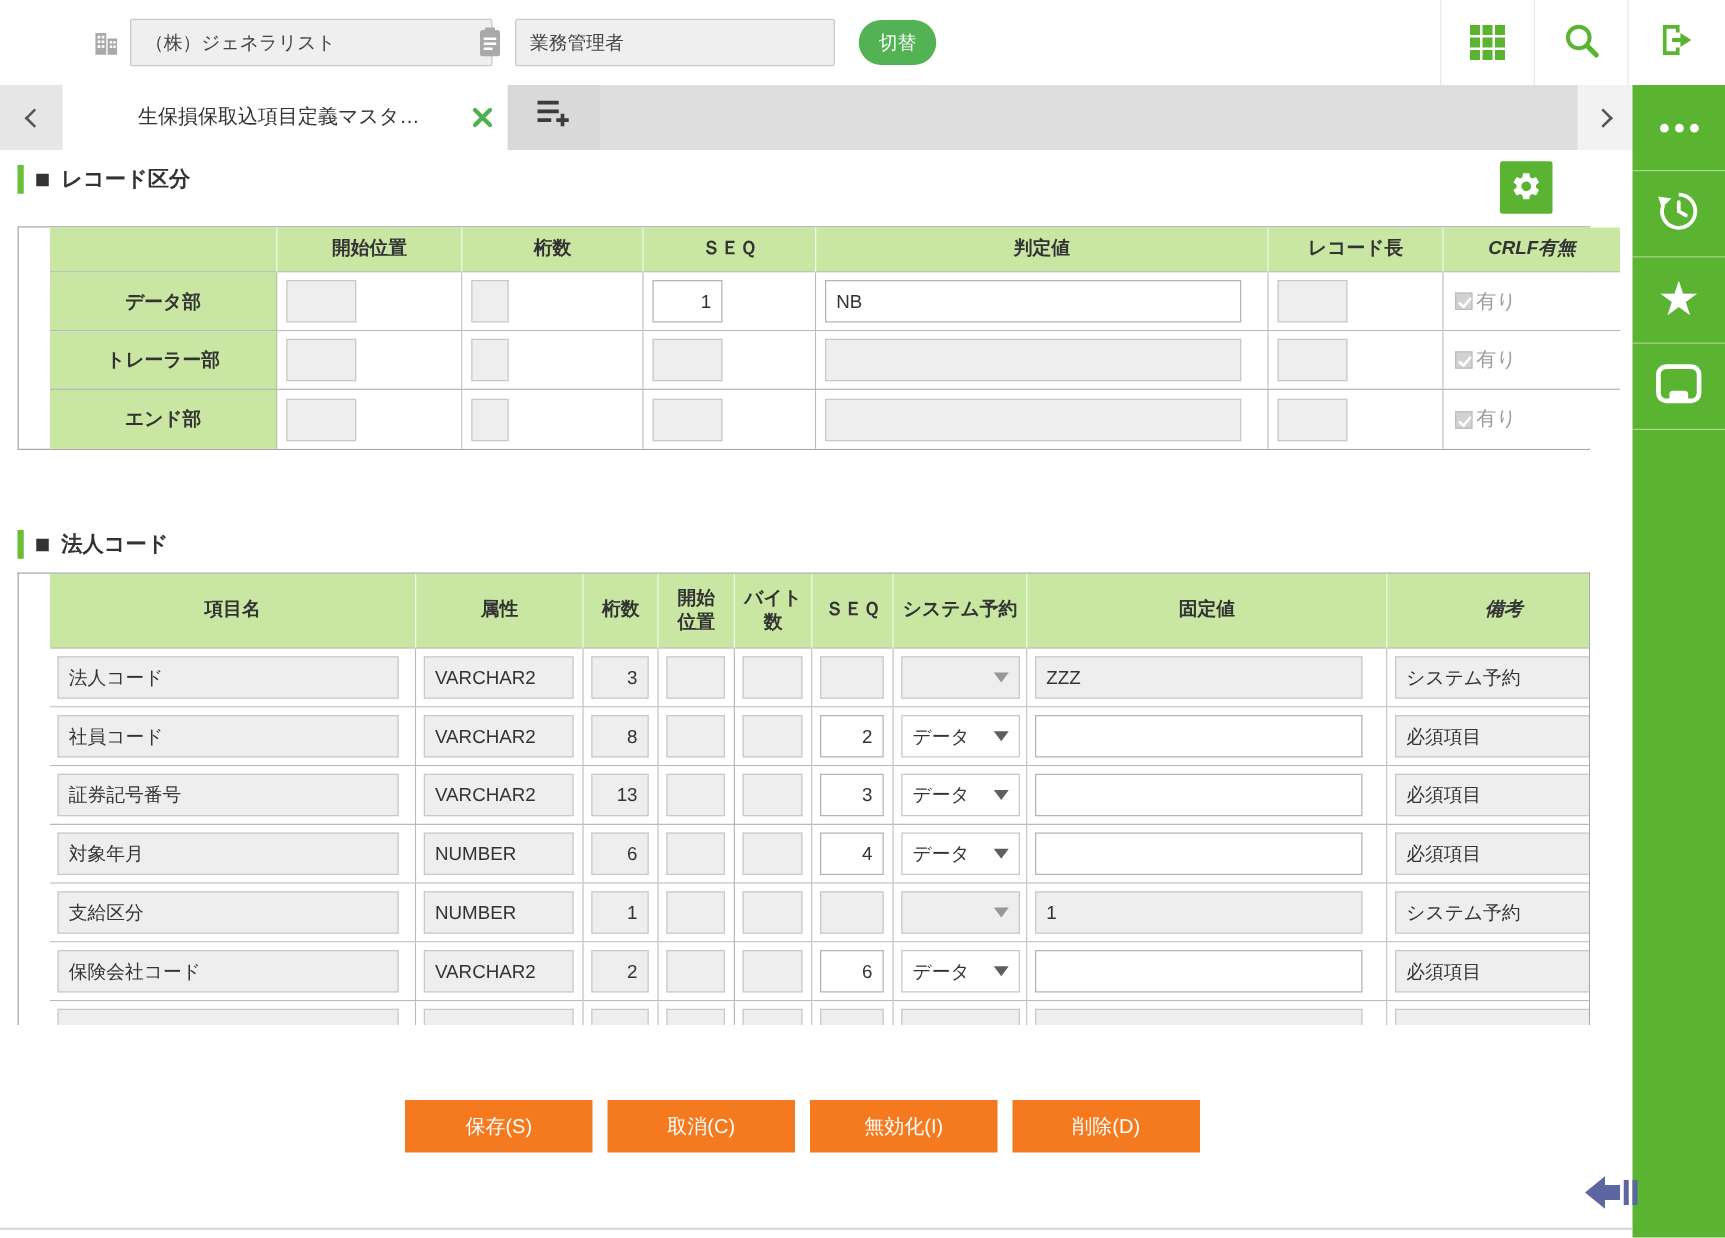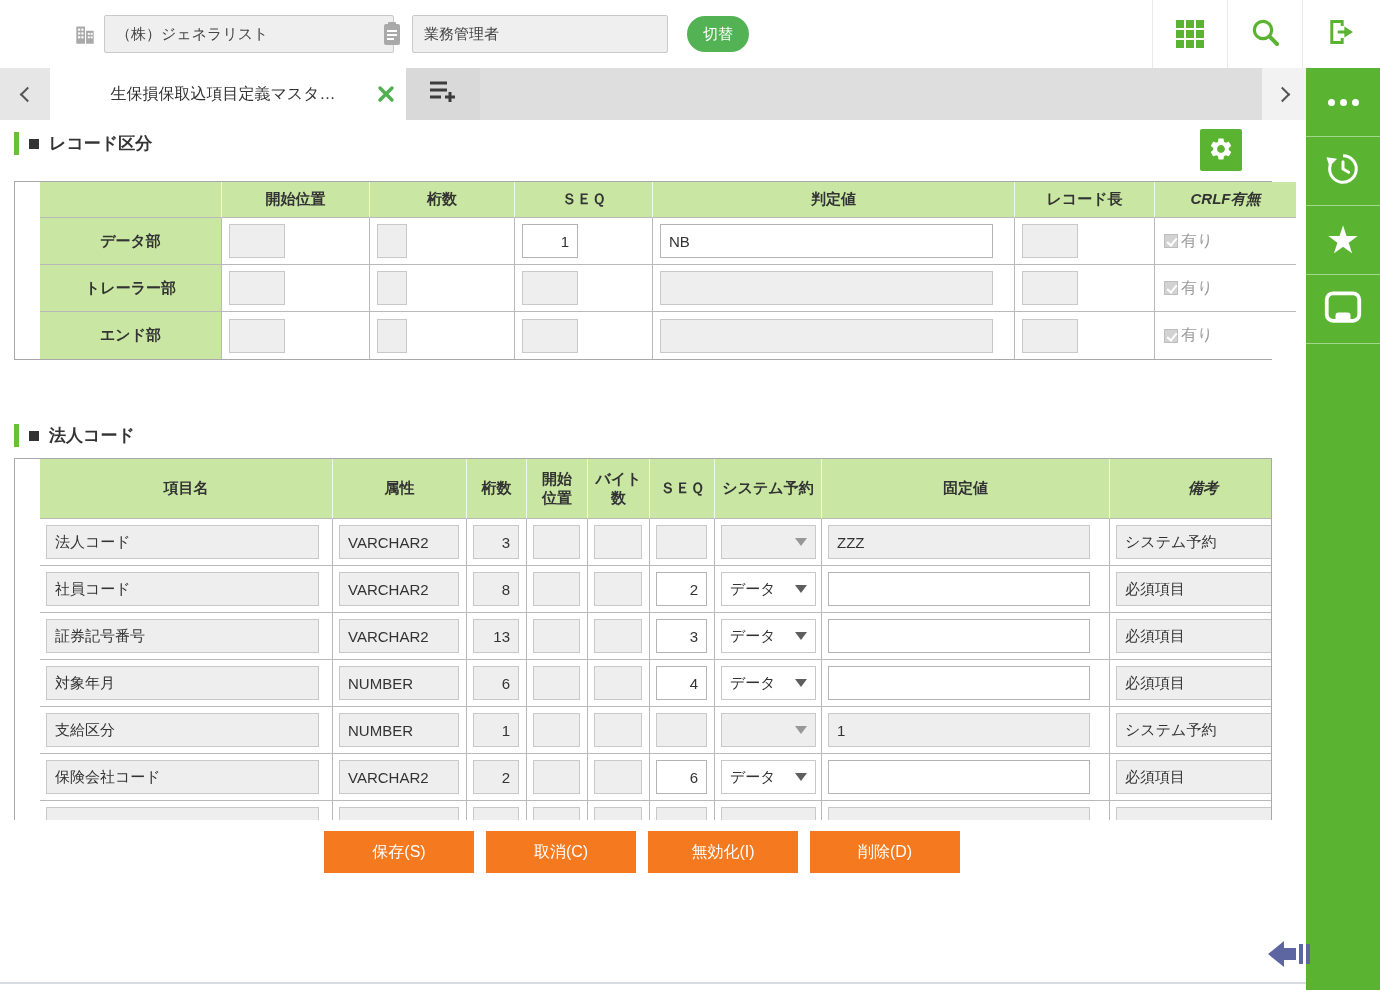"保存(S)" .actions { top: 831px -> 880px }
